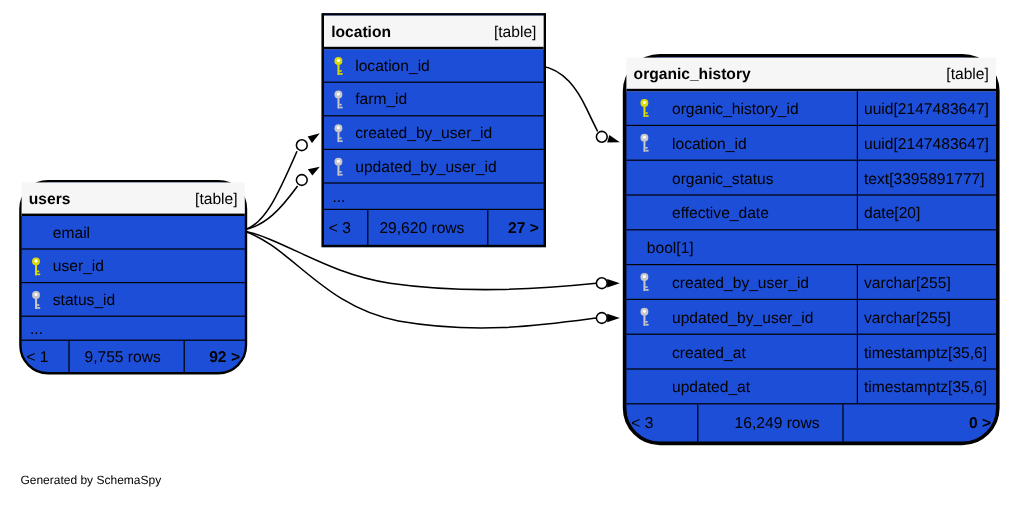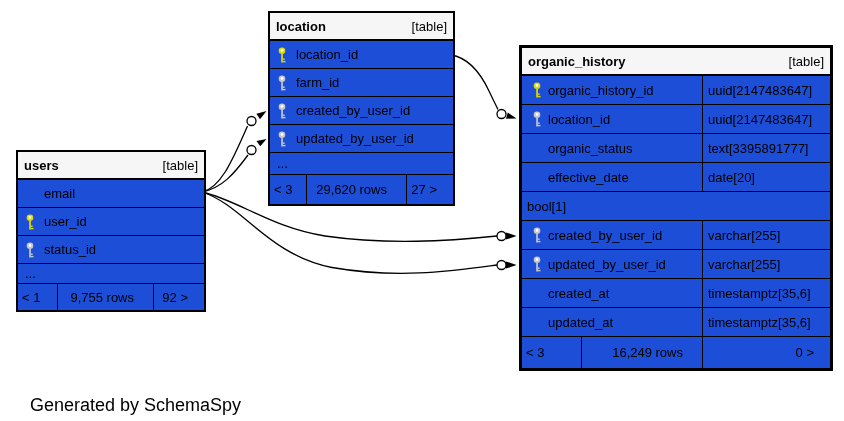"organic_history" .tbl.thick { border-radius: none -> 31px }
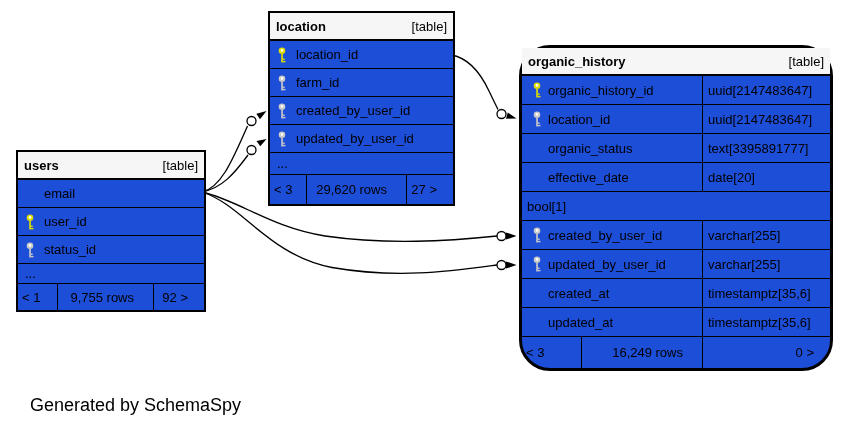"organic_history_id" .orow { padding-left: 0 -> 12px }
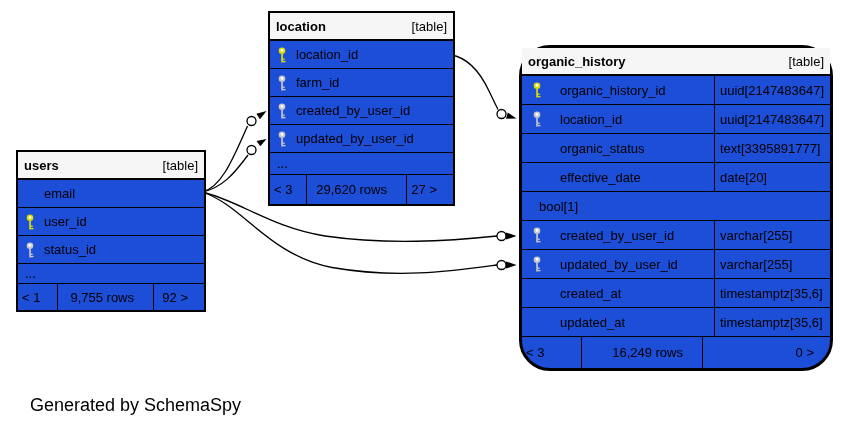"users" #tbl-users { border-radius: none -> 24px }
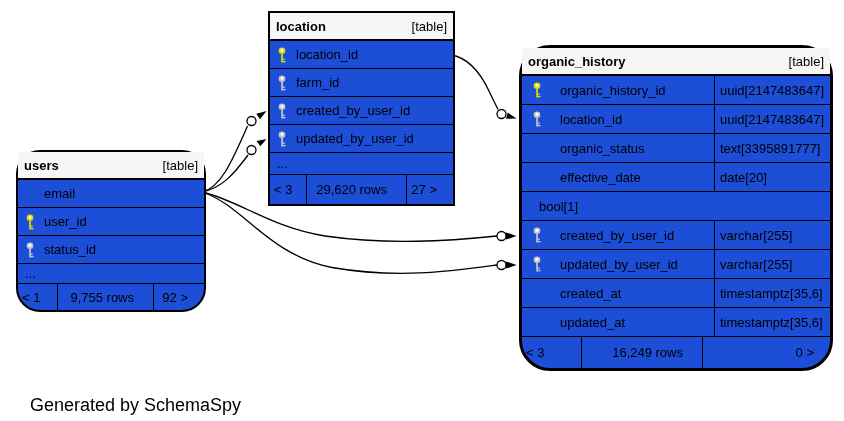"27 >" .f3 { font-weight: none -> bold; padding-right: 16px -> 4px }
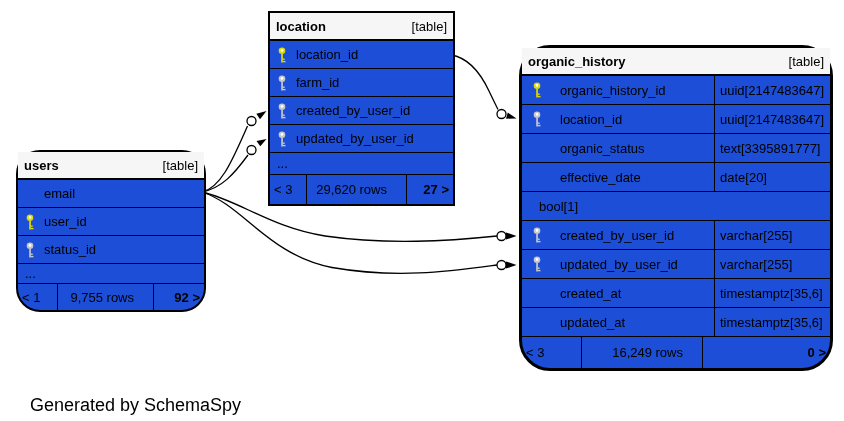"Generated by SchemaSpy" #credit { font-size: 18px -> 10px; left: 30px -> 17px }
